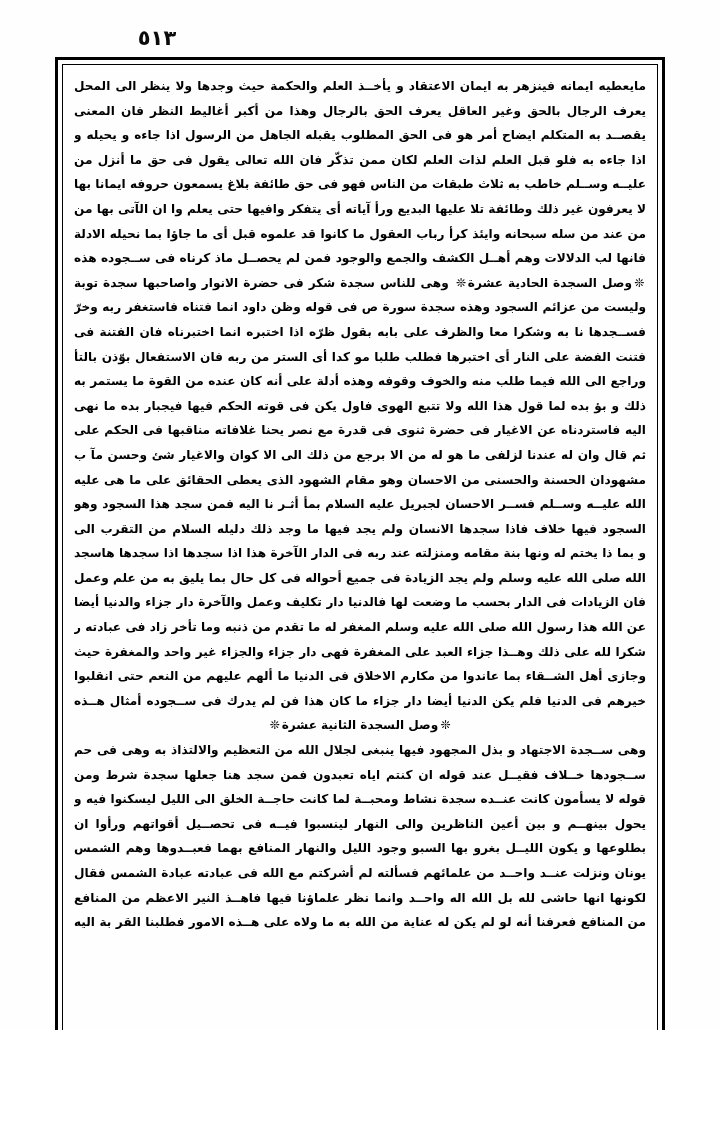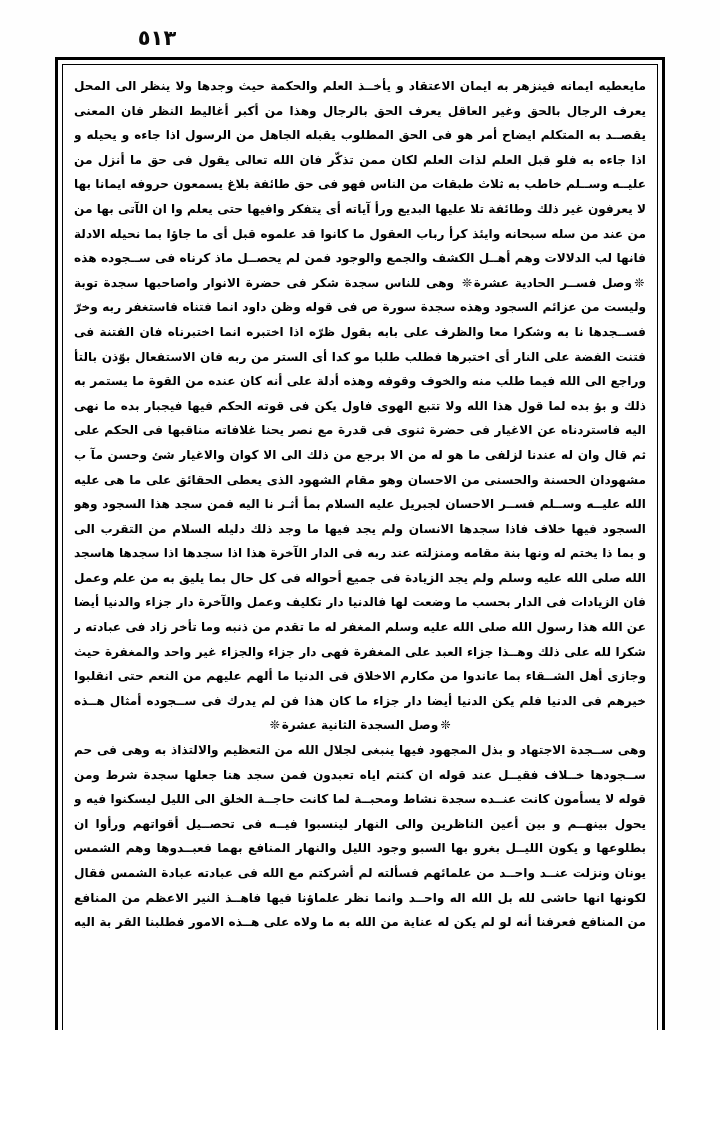"وصل فســر الحادية عشرة" span { text: فســر -> السجدة }
